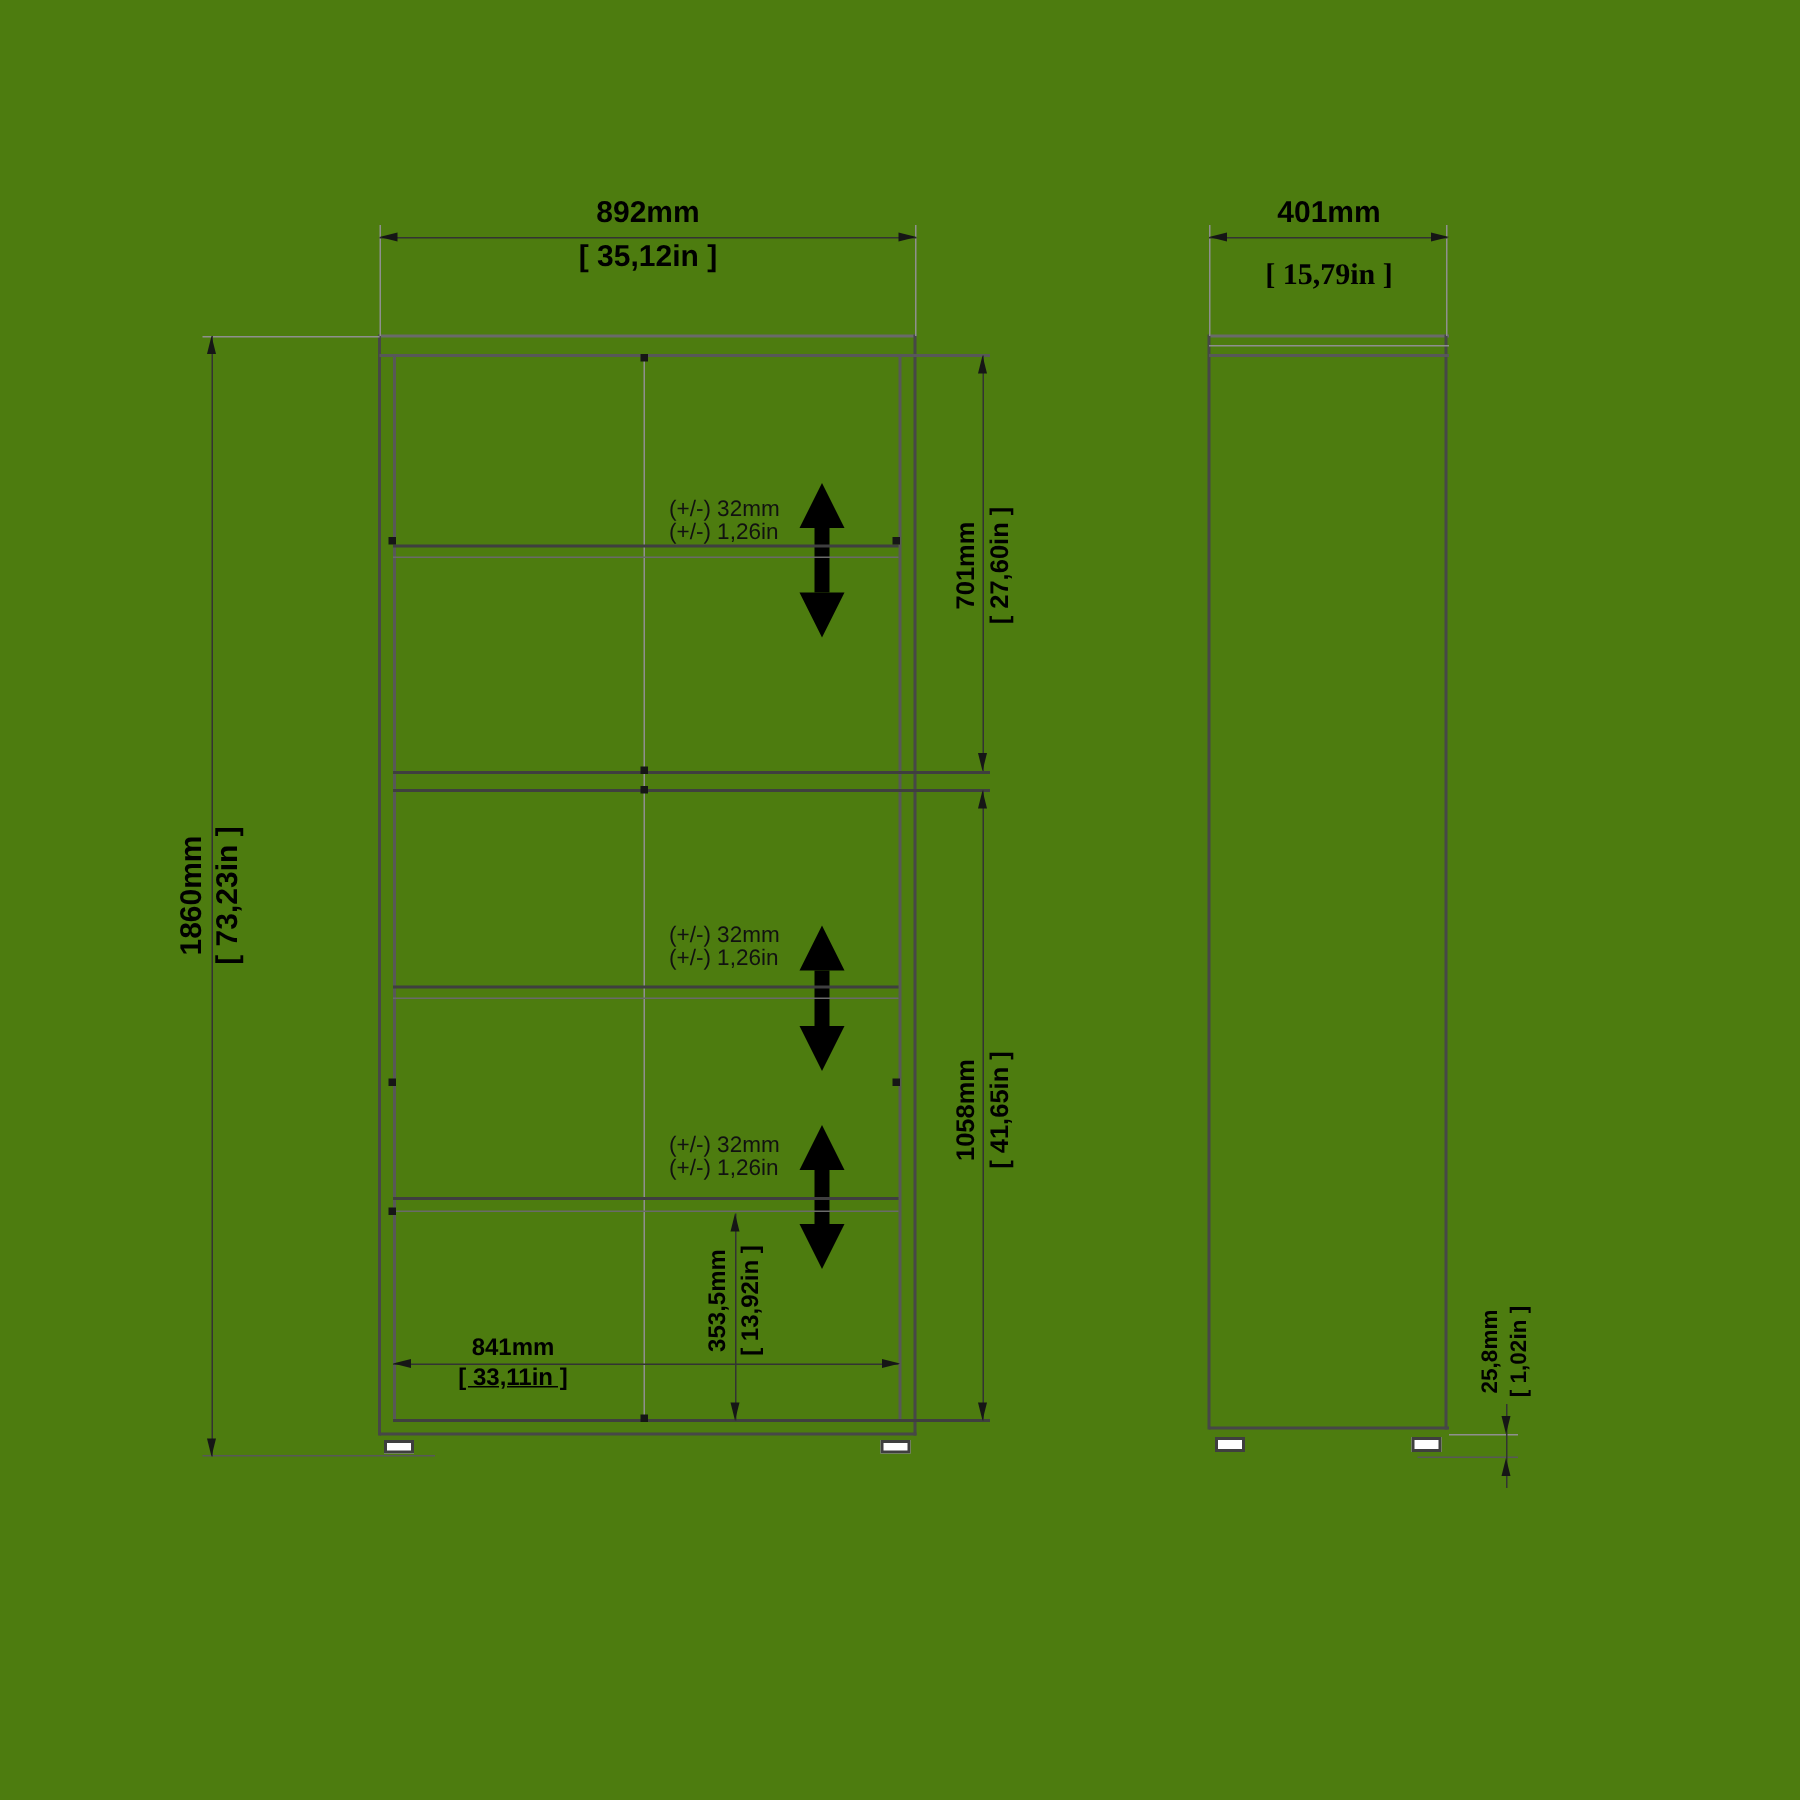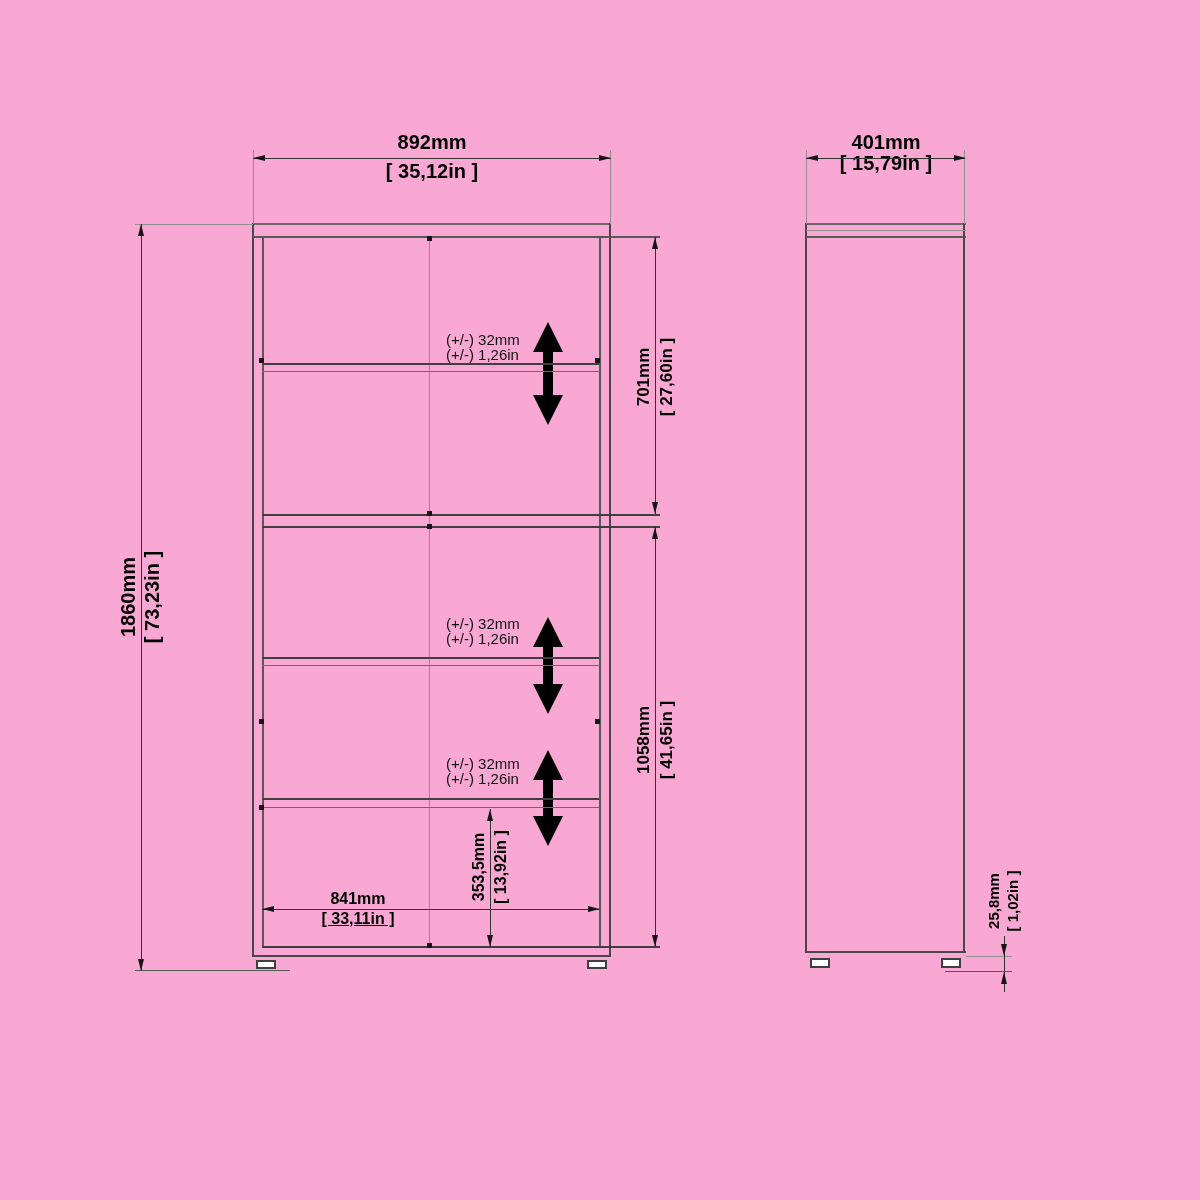"892mm" #canvas { background: #f9a8d4 -> #4d7c0f }
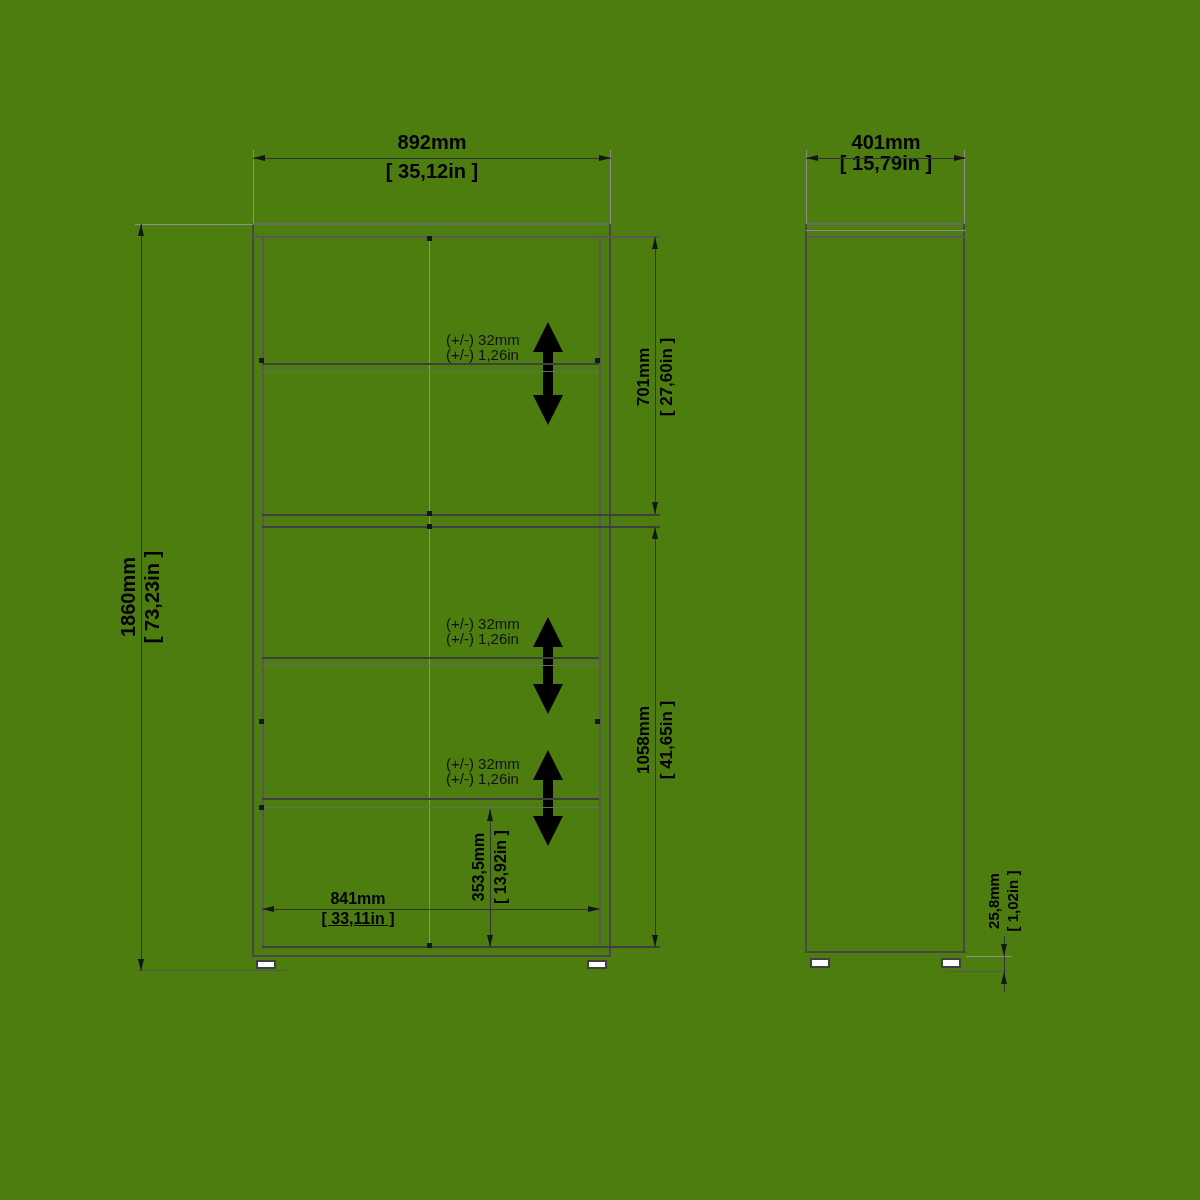"[ 15,79in ]" div.r2 { font-family: none -> Liberation Serif, serif; margin-top: 0 -> 20px }
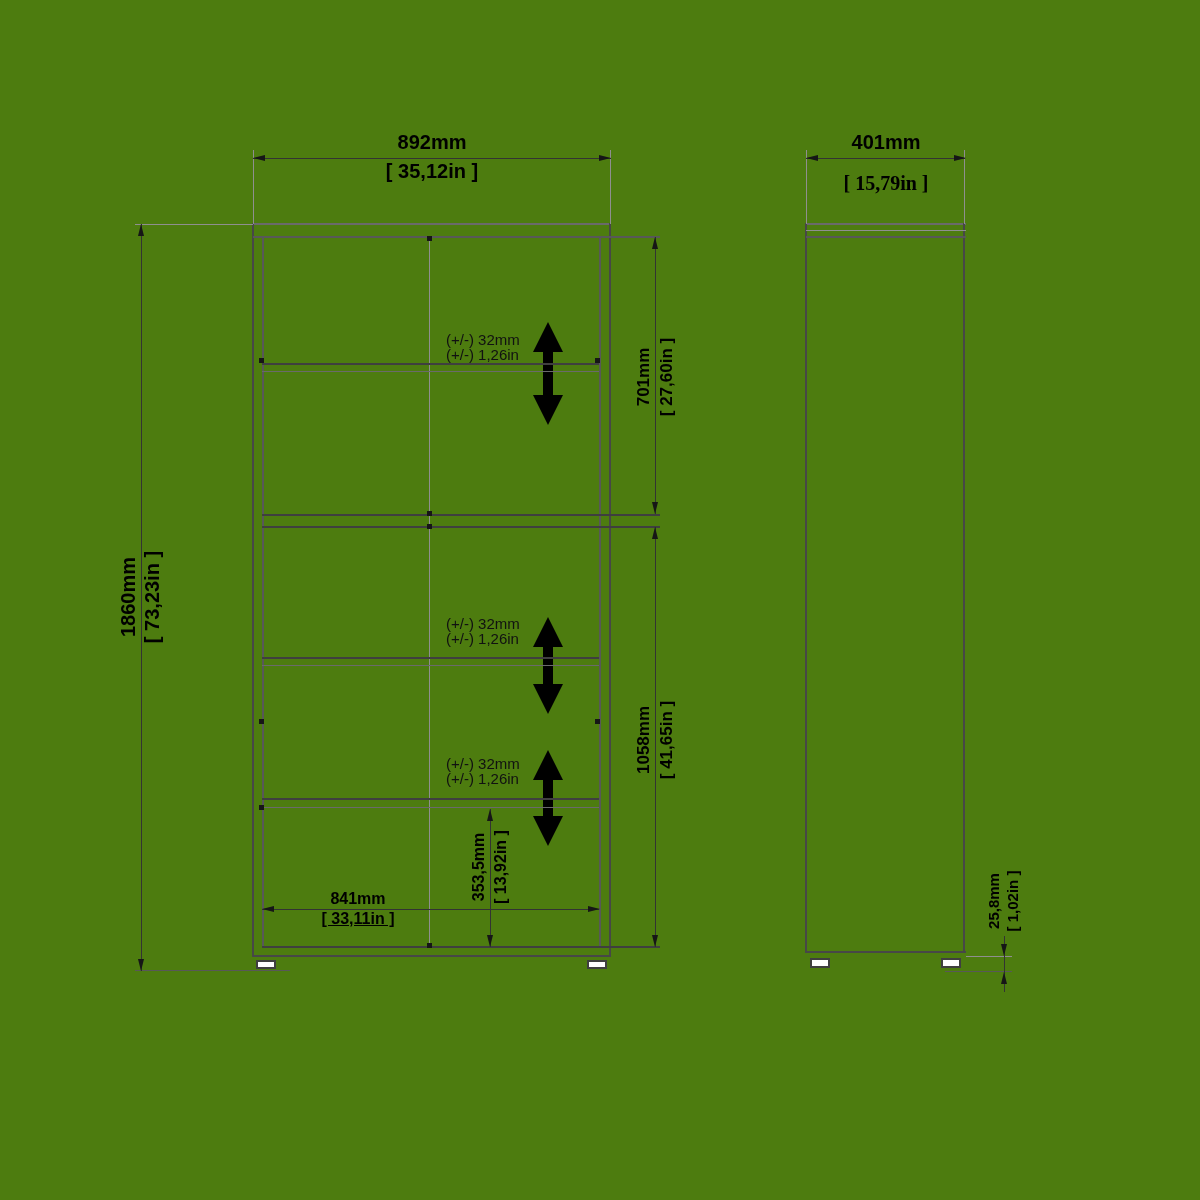"841mm" div.hdim { left: 288px -> 272px }
